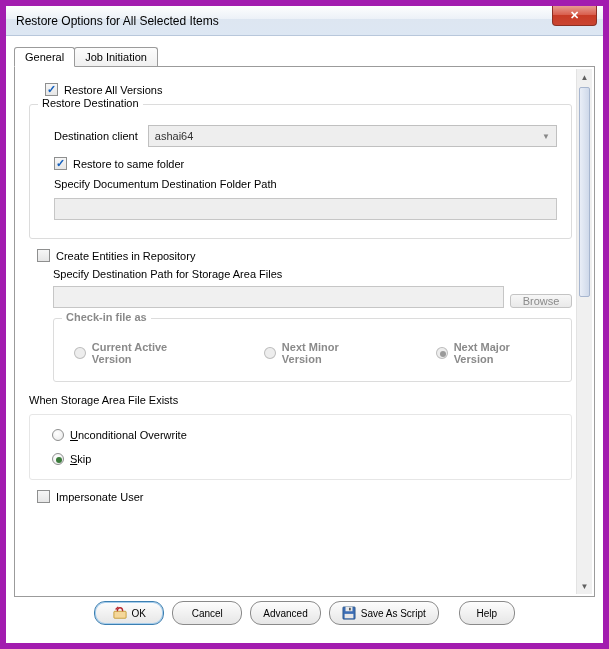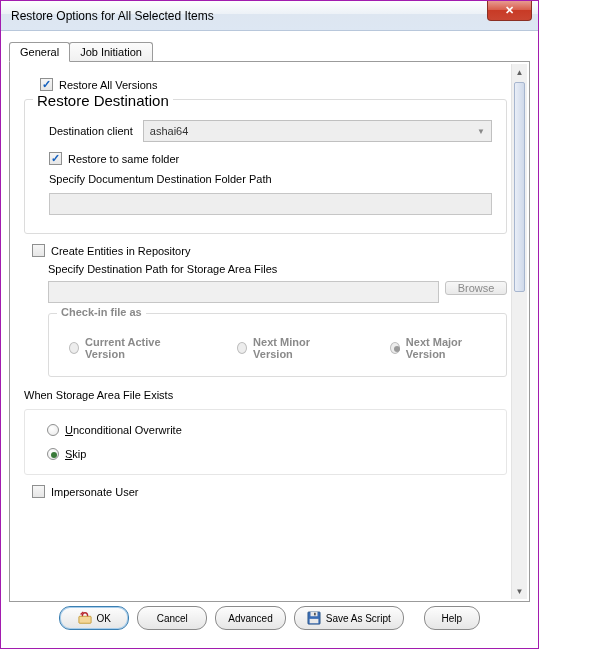"Restore Options for All Selected" .window { border: 1px solid #a21caf -> 6px solid #a21caf; width: 539px -> 609px }
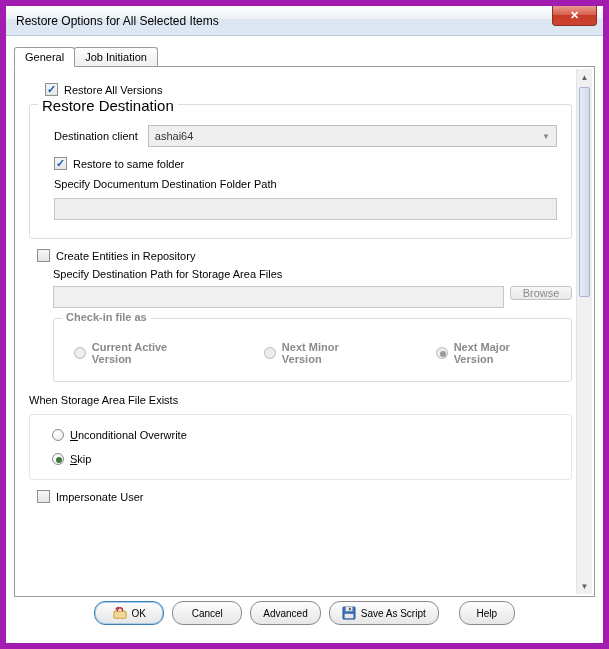"Restore Destination" .groupbox .legend { font-size: 15px -> 11px }
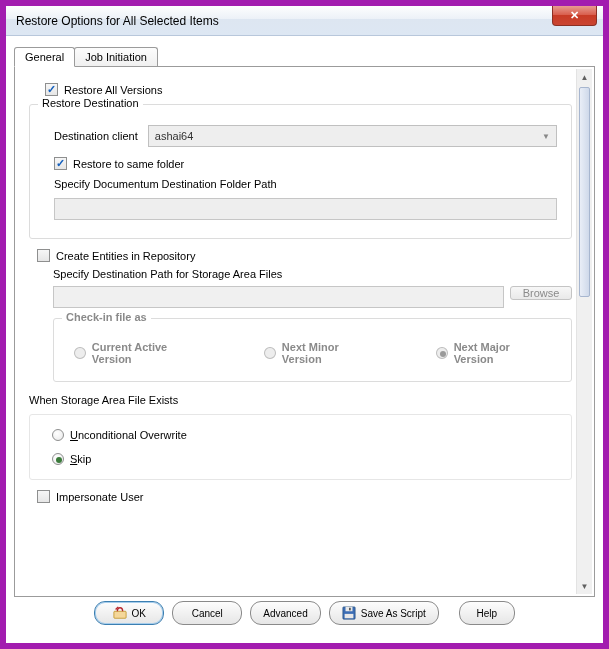"Browse" .path-row { align-items: flex-start -> flex-end }
